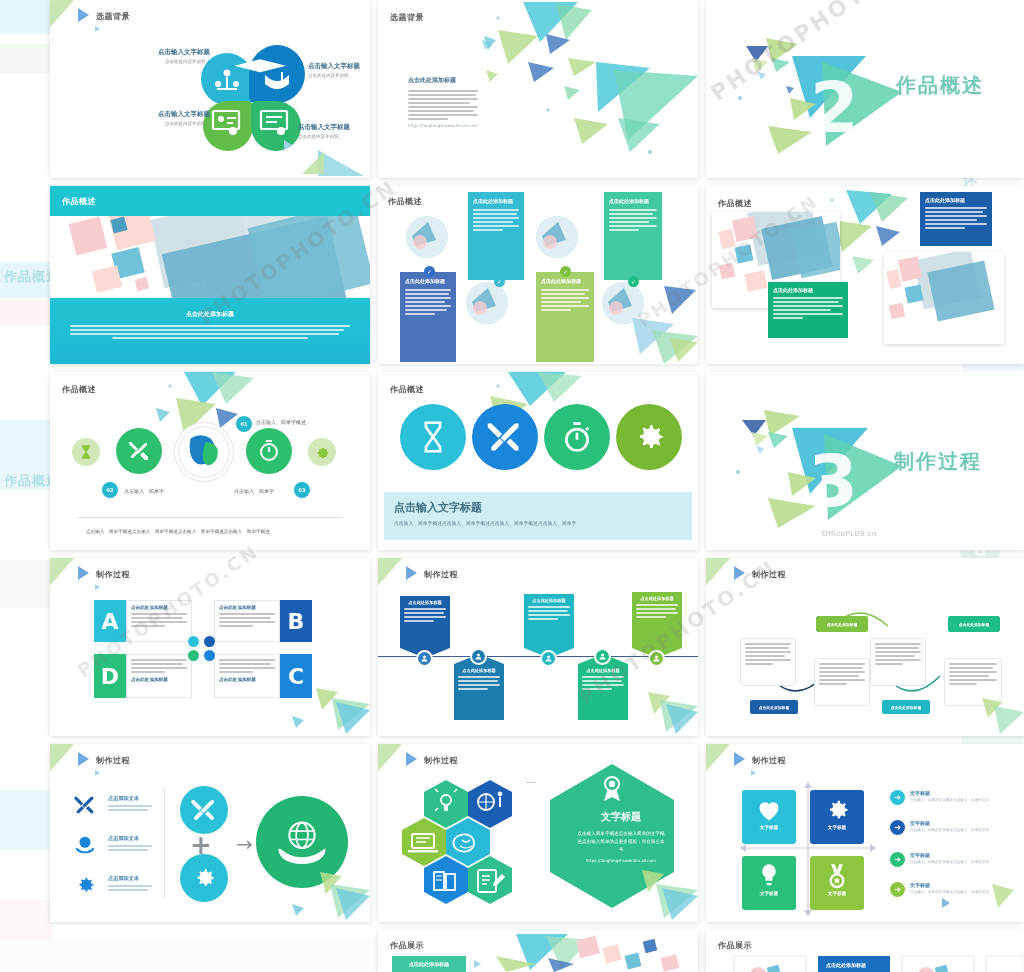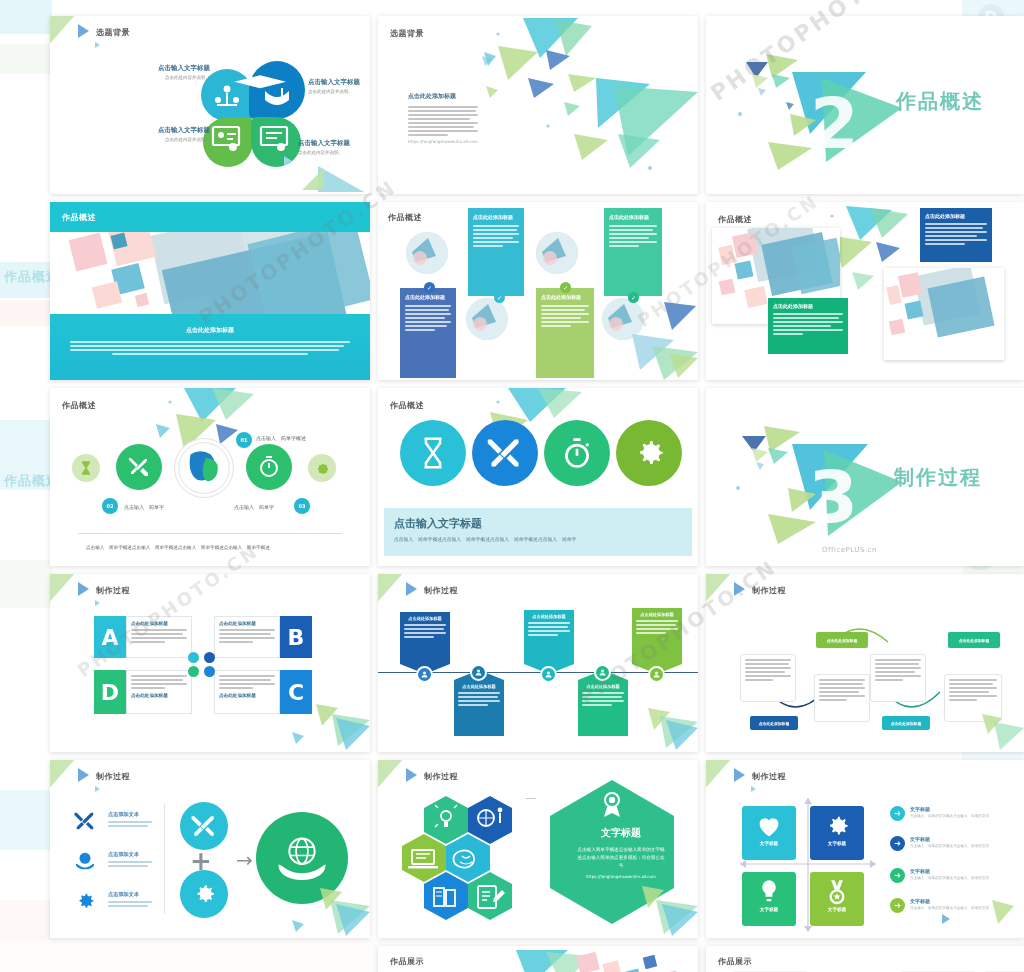"选题背景" #grid { top: 16px -> 0 }
